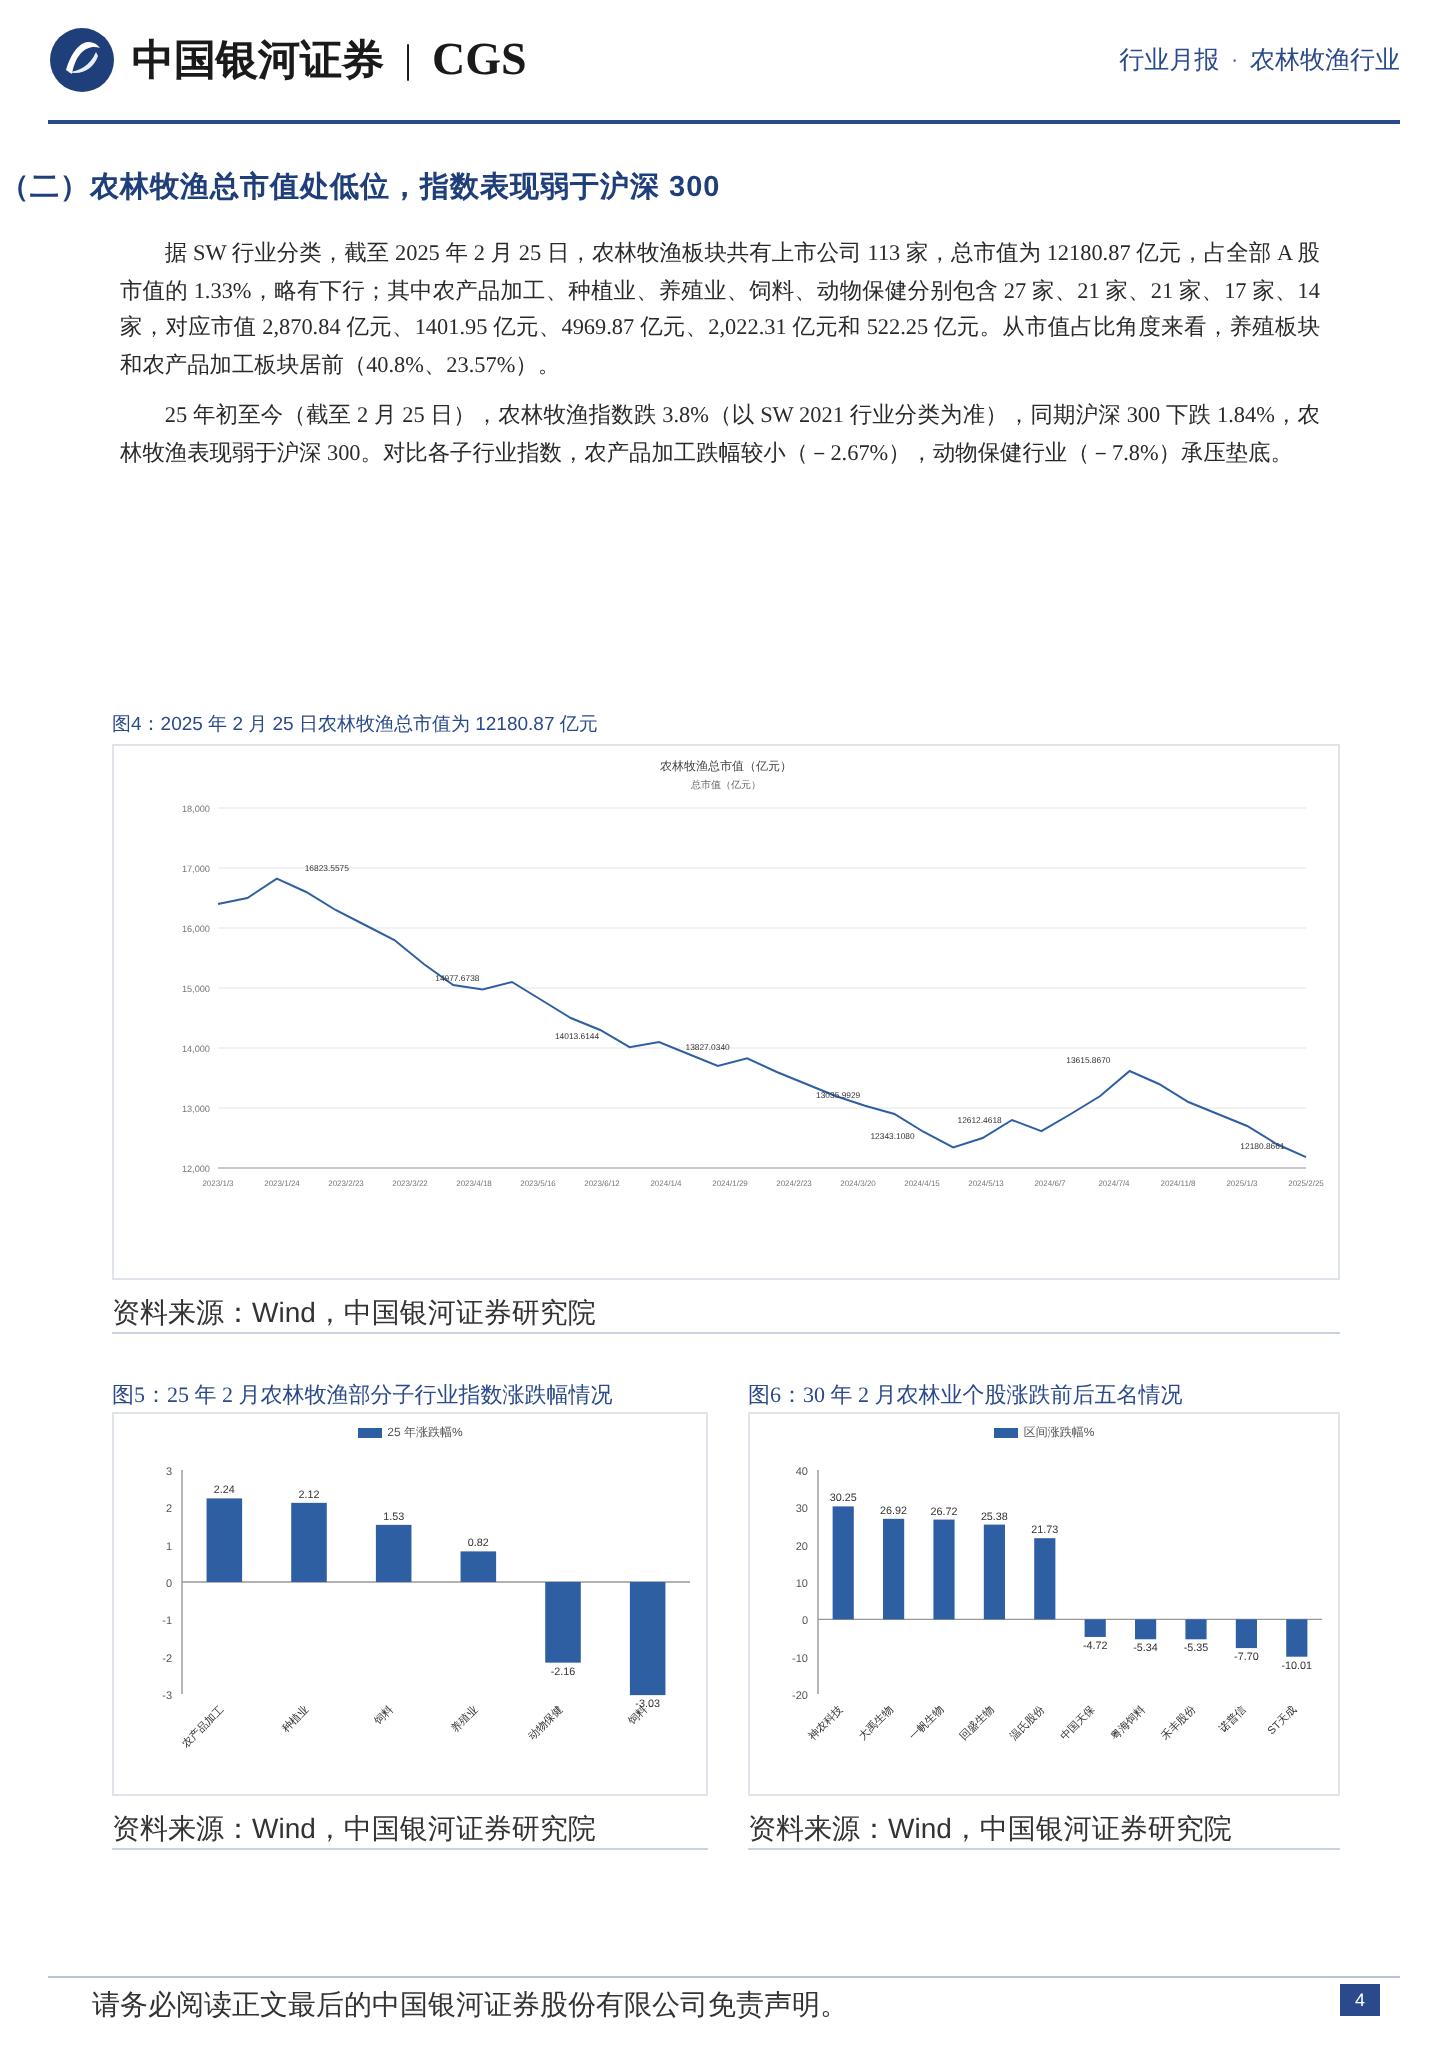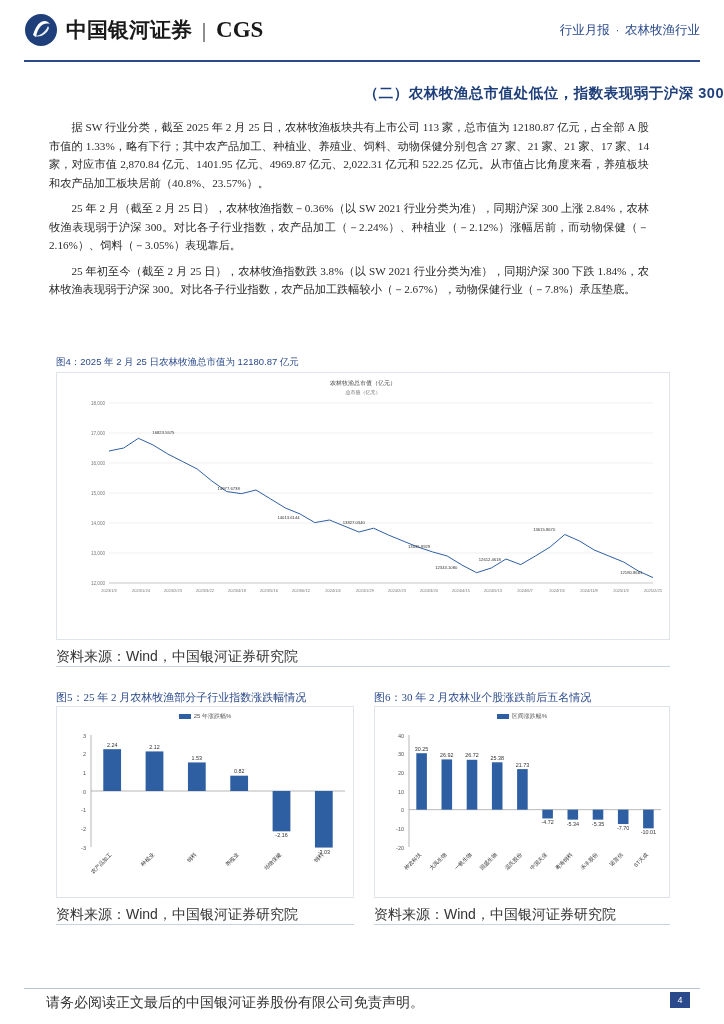"（二）农林牧渔总市值处低位，指数表现弱于沪深 300" .section-title { text-align: right -> left }
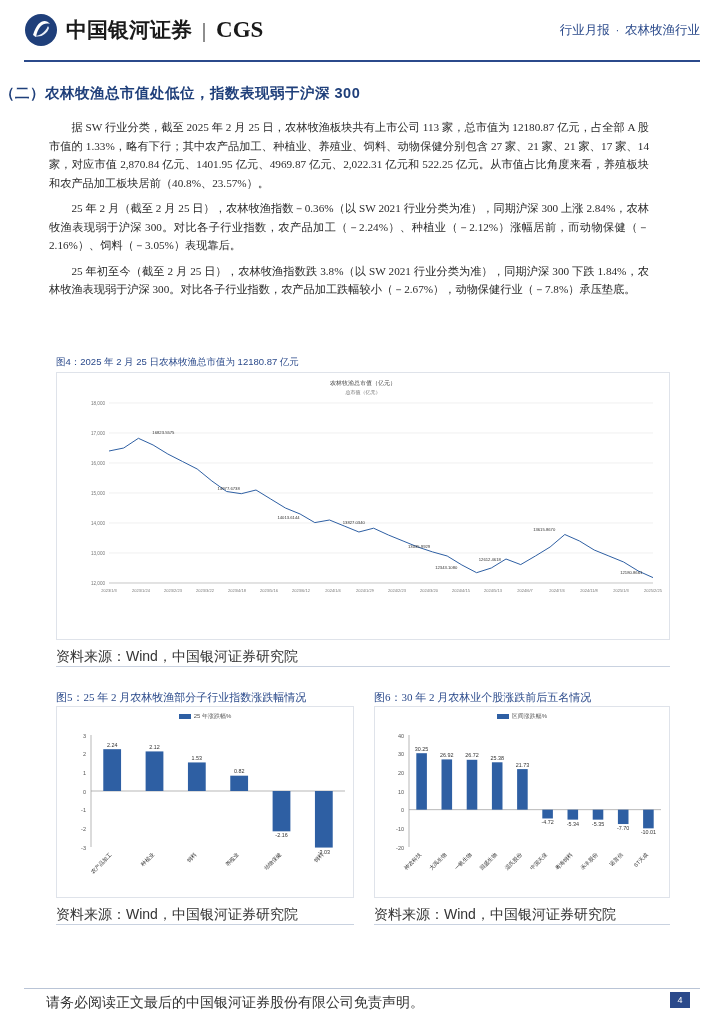"据 SW 行业分类，截至 2025 年" .body-text { left: 49px -> 60px }
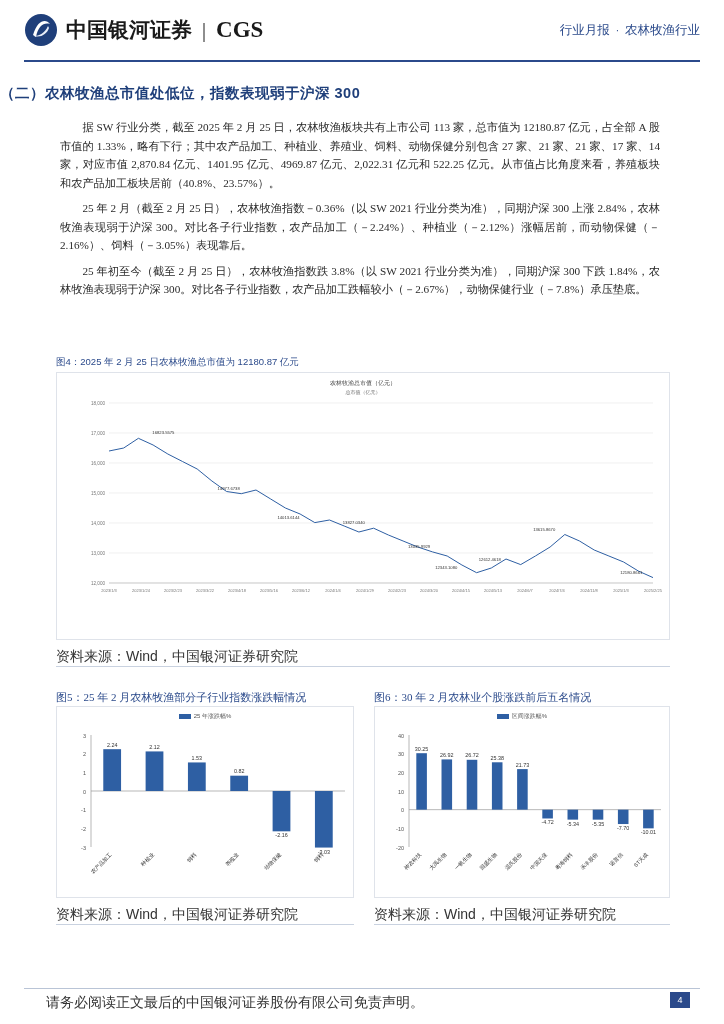"25 年 2 月（截至 2" p.para { html: <p>25 年 2 月（截至 2 月 25 日），农林牧渔指数－0.36%（以 SW 2021 行业分类为准），同期沪深 300 上涨 2.84%，农林牧渔表现弱于沪深 300。对比各子行业指数，农产品加工（－2.24%）、种植业（－2.12%）涨幅居前，而动物保健（－2.16%）、饲料（－3.05%）表现靠后。</p> -> none }
